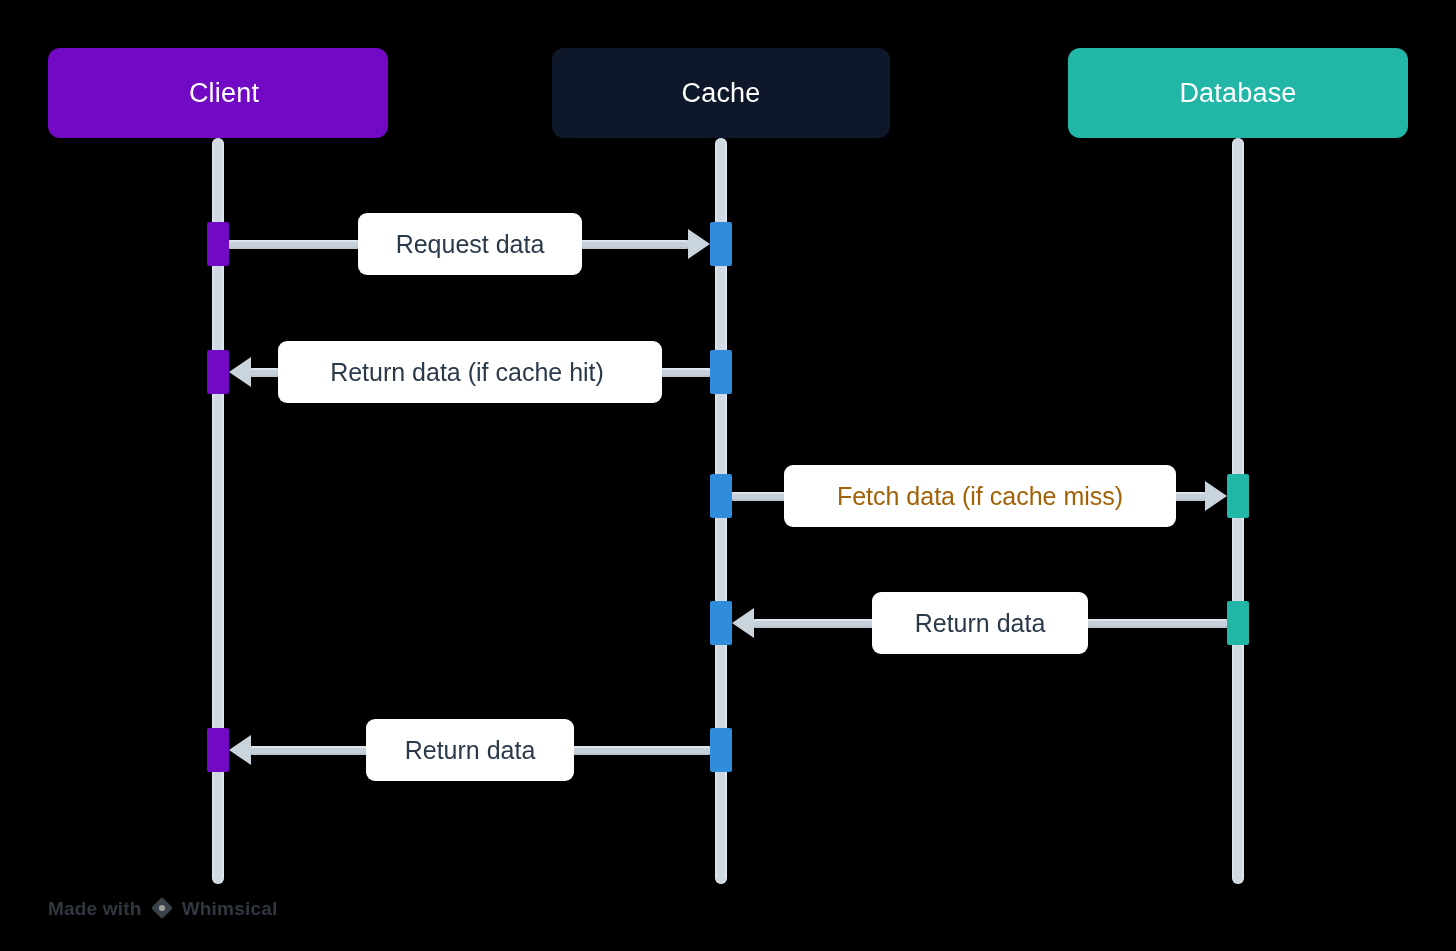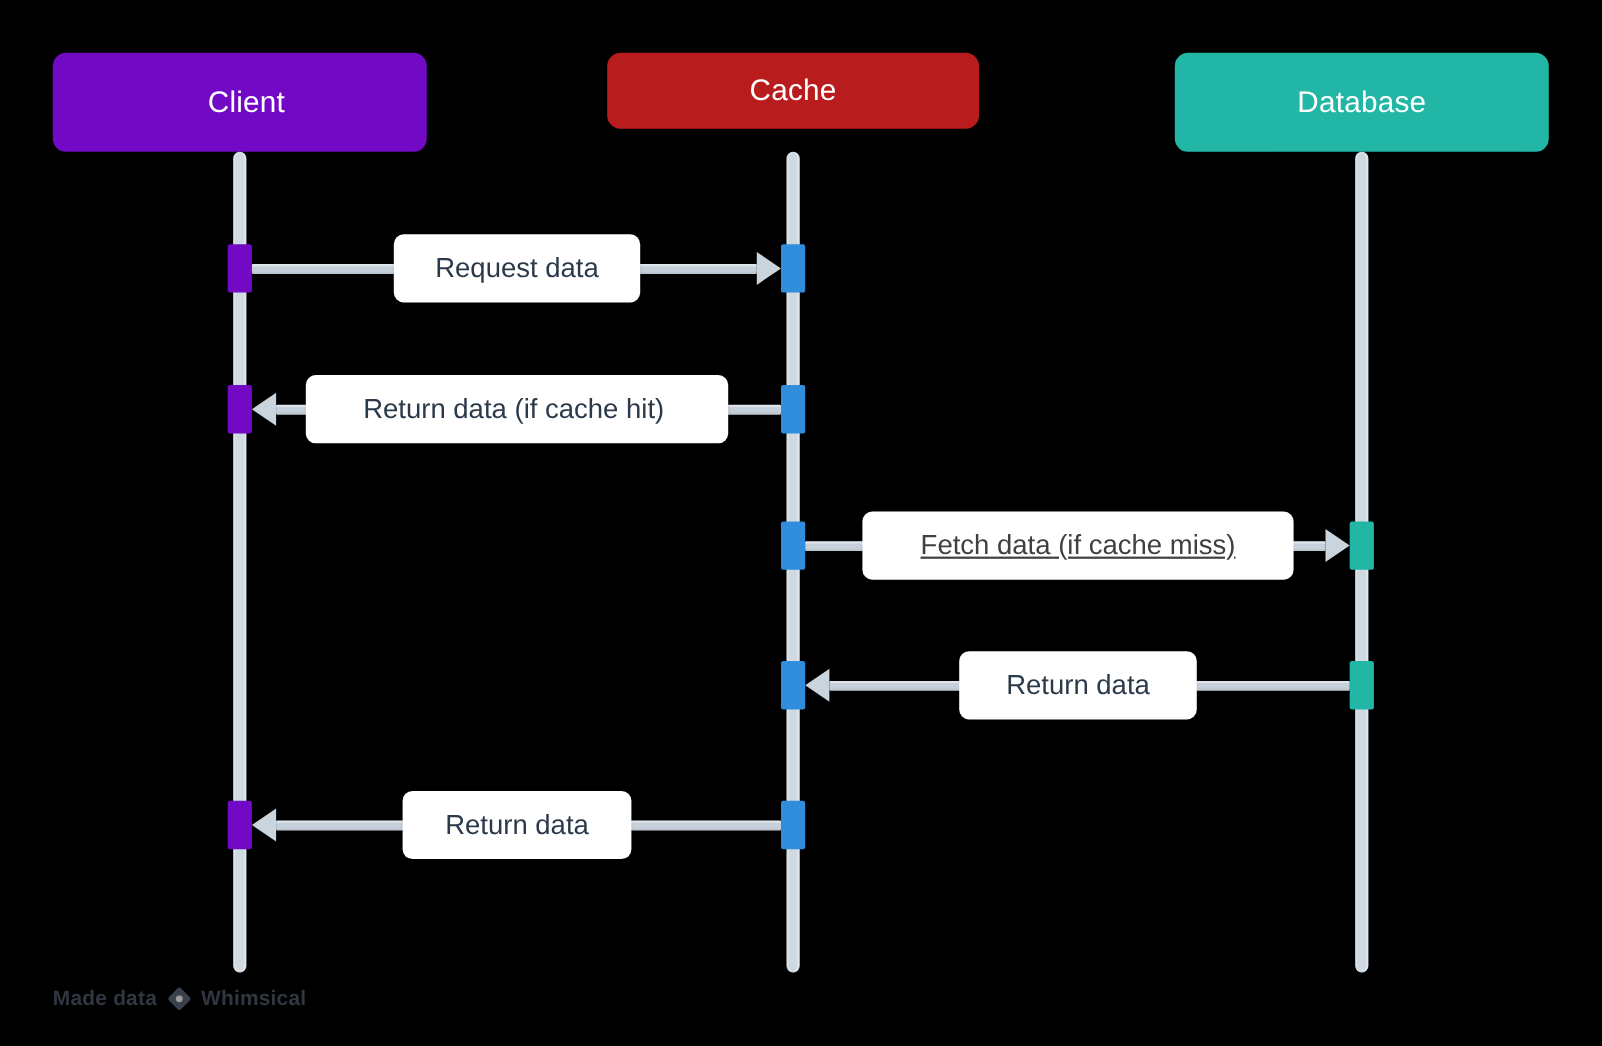"Cache" div.participant { background: #b91c1c -> #0f172a; height: 69px -> 90px }
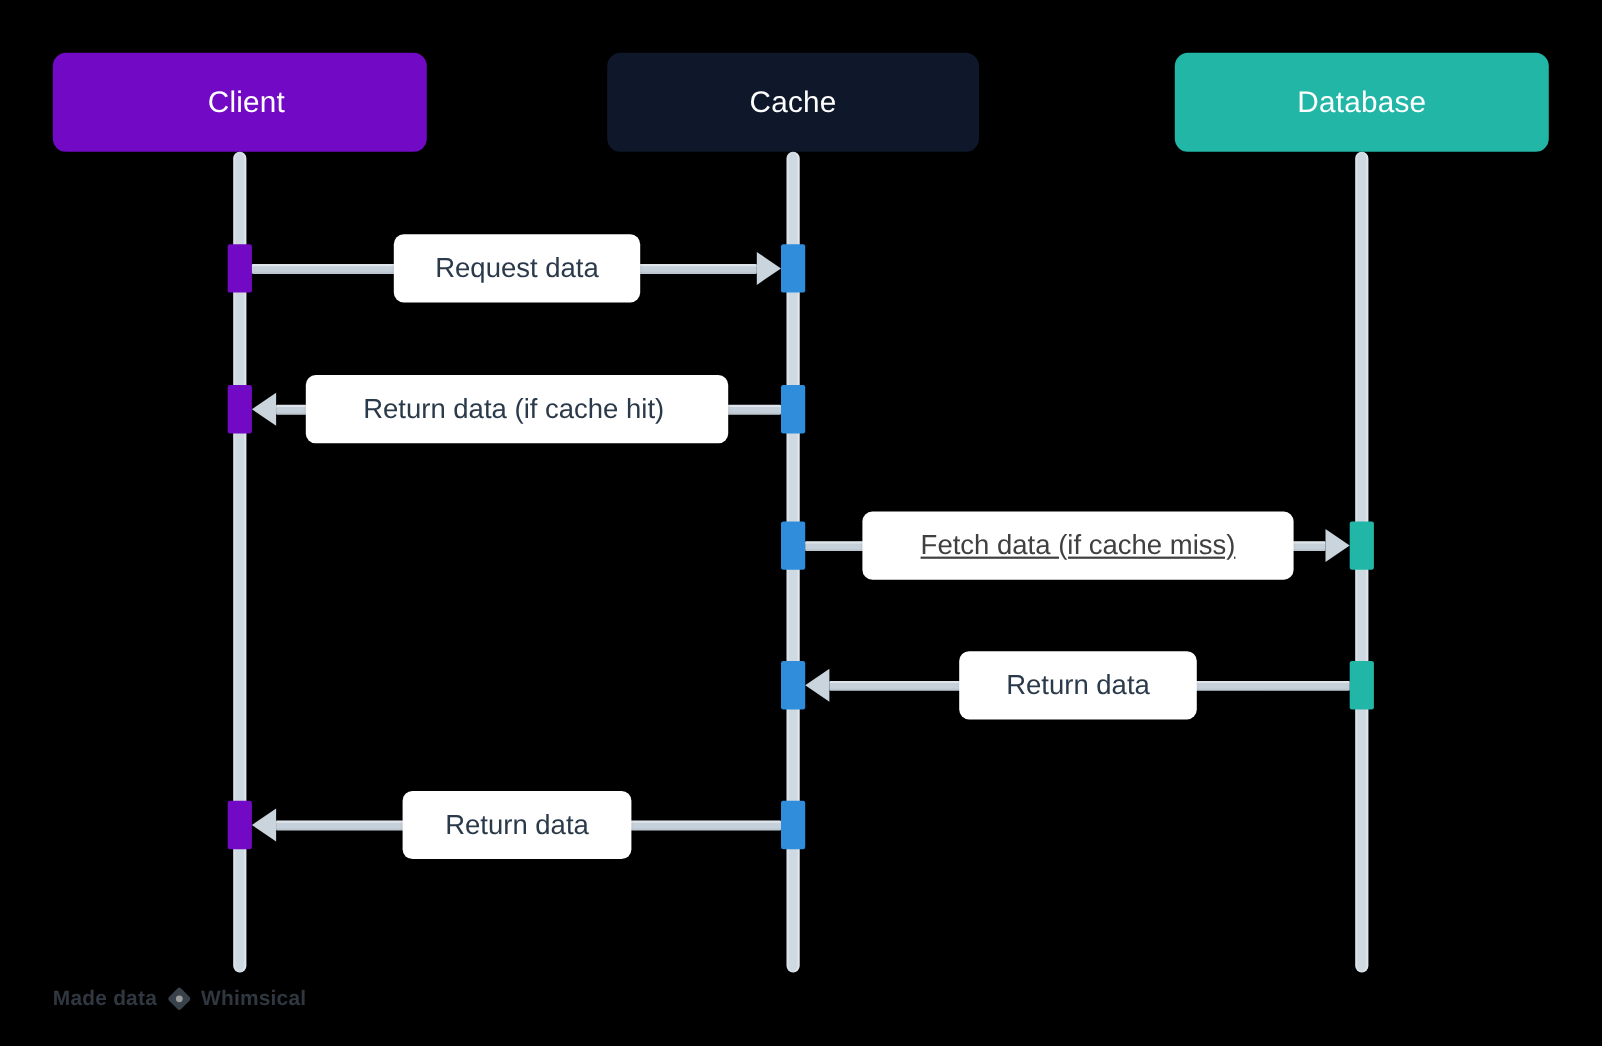"Fetch data (if cache miss)" span.msg-label-text { color: #404040 -> #a16207; text-decoration: underline -> none }
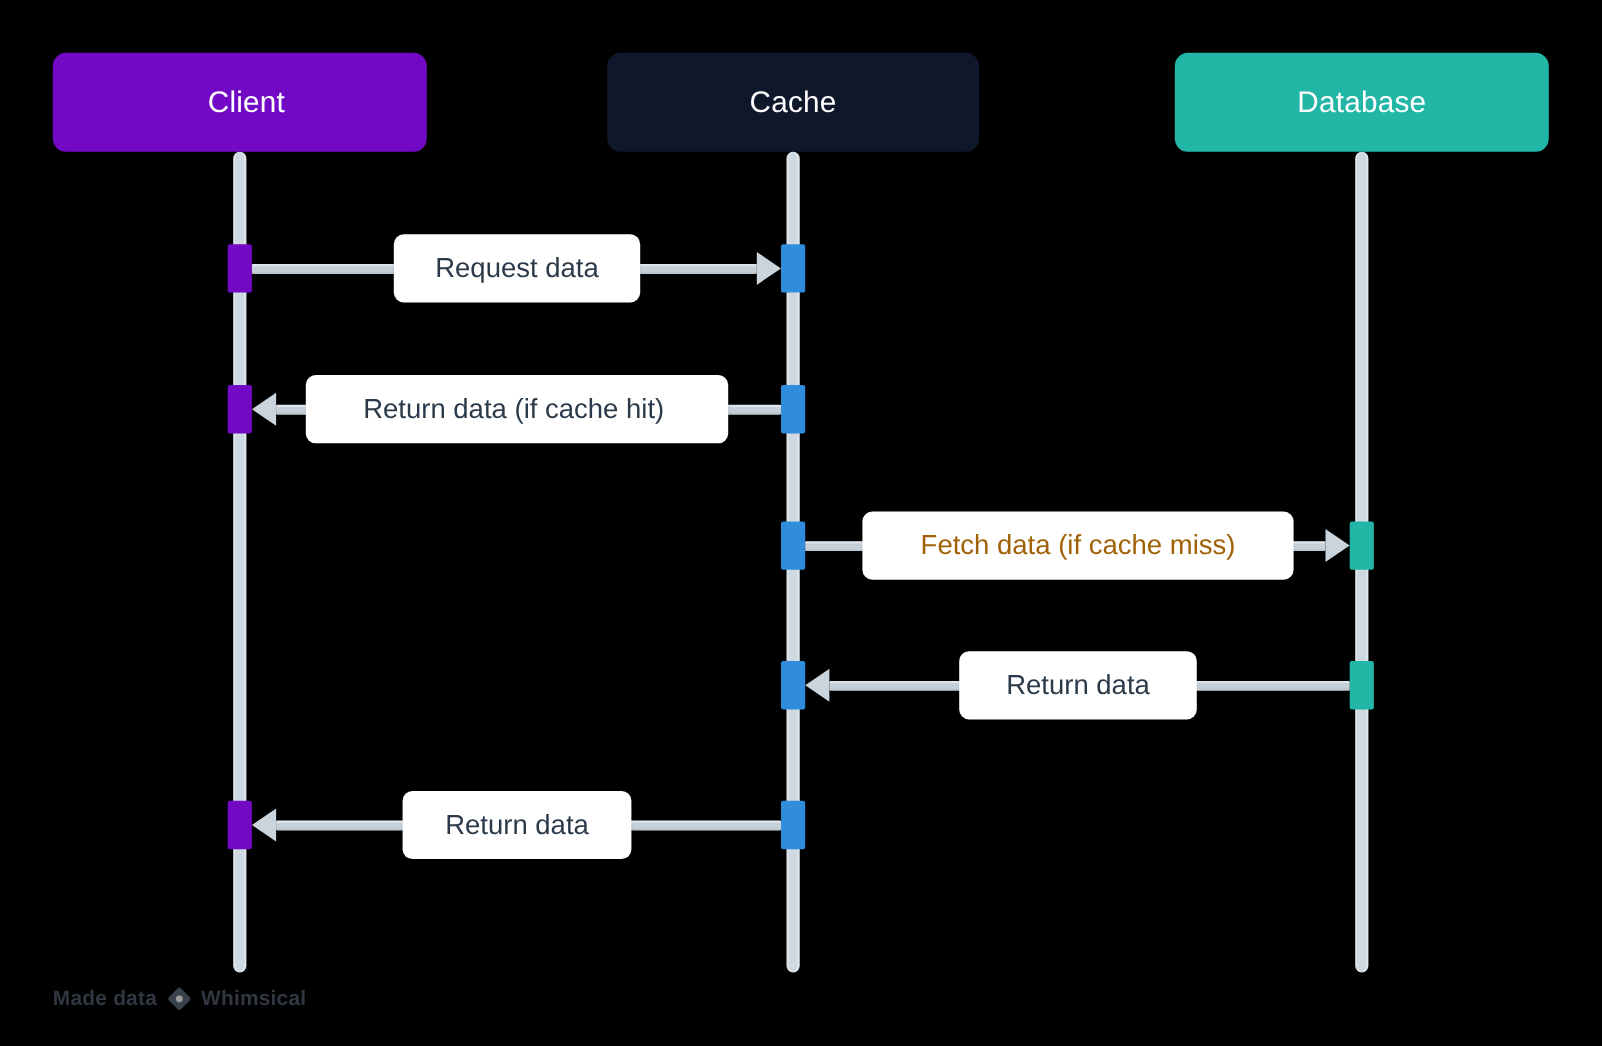"Made data" span.wm-text { text: data -> with }
